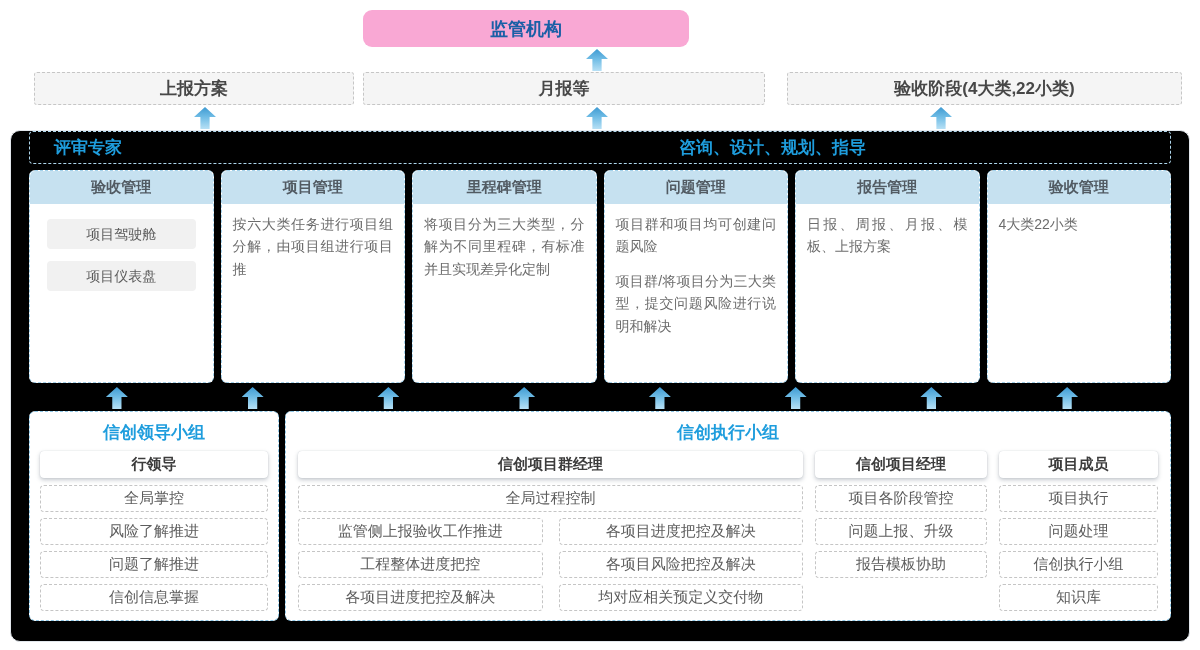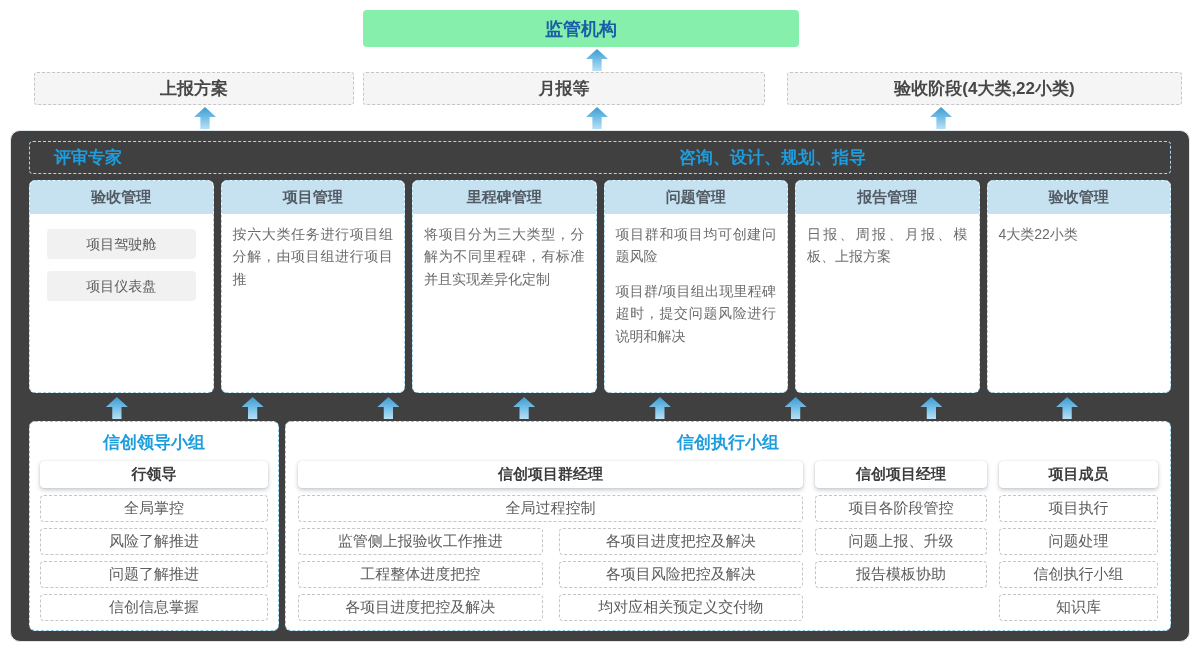"监管机构" .regulator { background: #86efac -> #f9a8d4; border-radius: 4px -> 9px; width: 436px -> 326px }
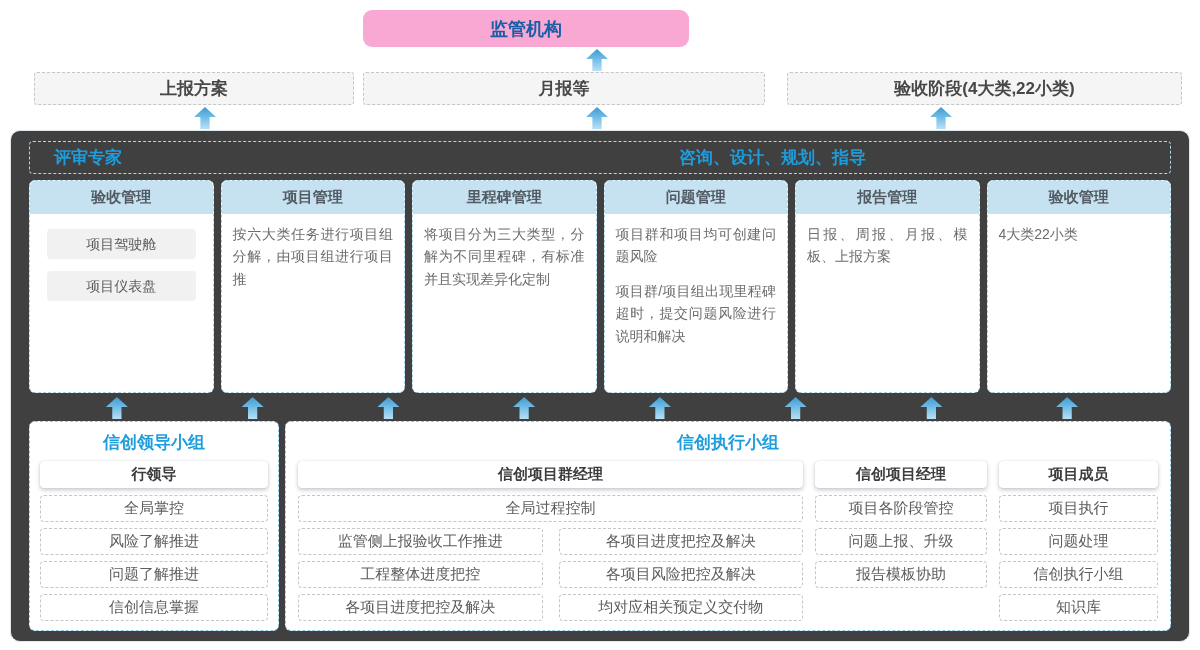"评审专家" .platform { background: #404040 -> #000000; padding: 10px 18px 12px -> 0 18px 12px }
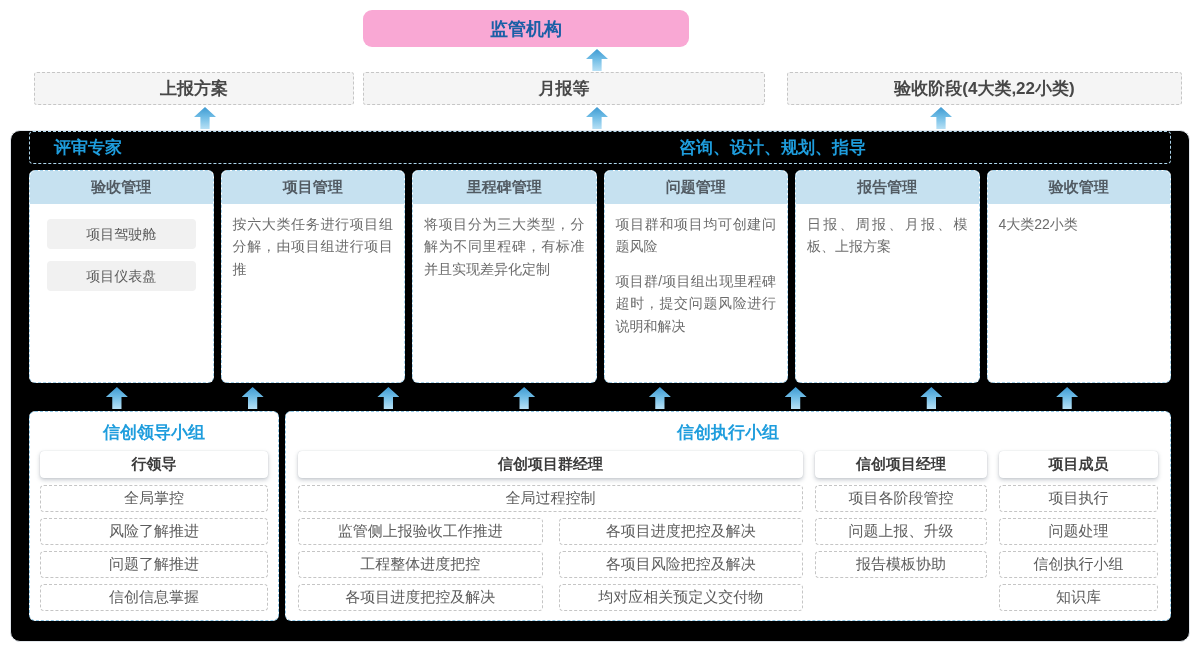"项目群/项目组出现里程碑超时，提交问题风险进行说明和解决" p { text: /项目组出现里程碑超时 -> /将项目分为三大类型 }
